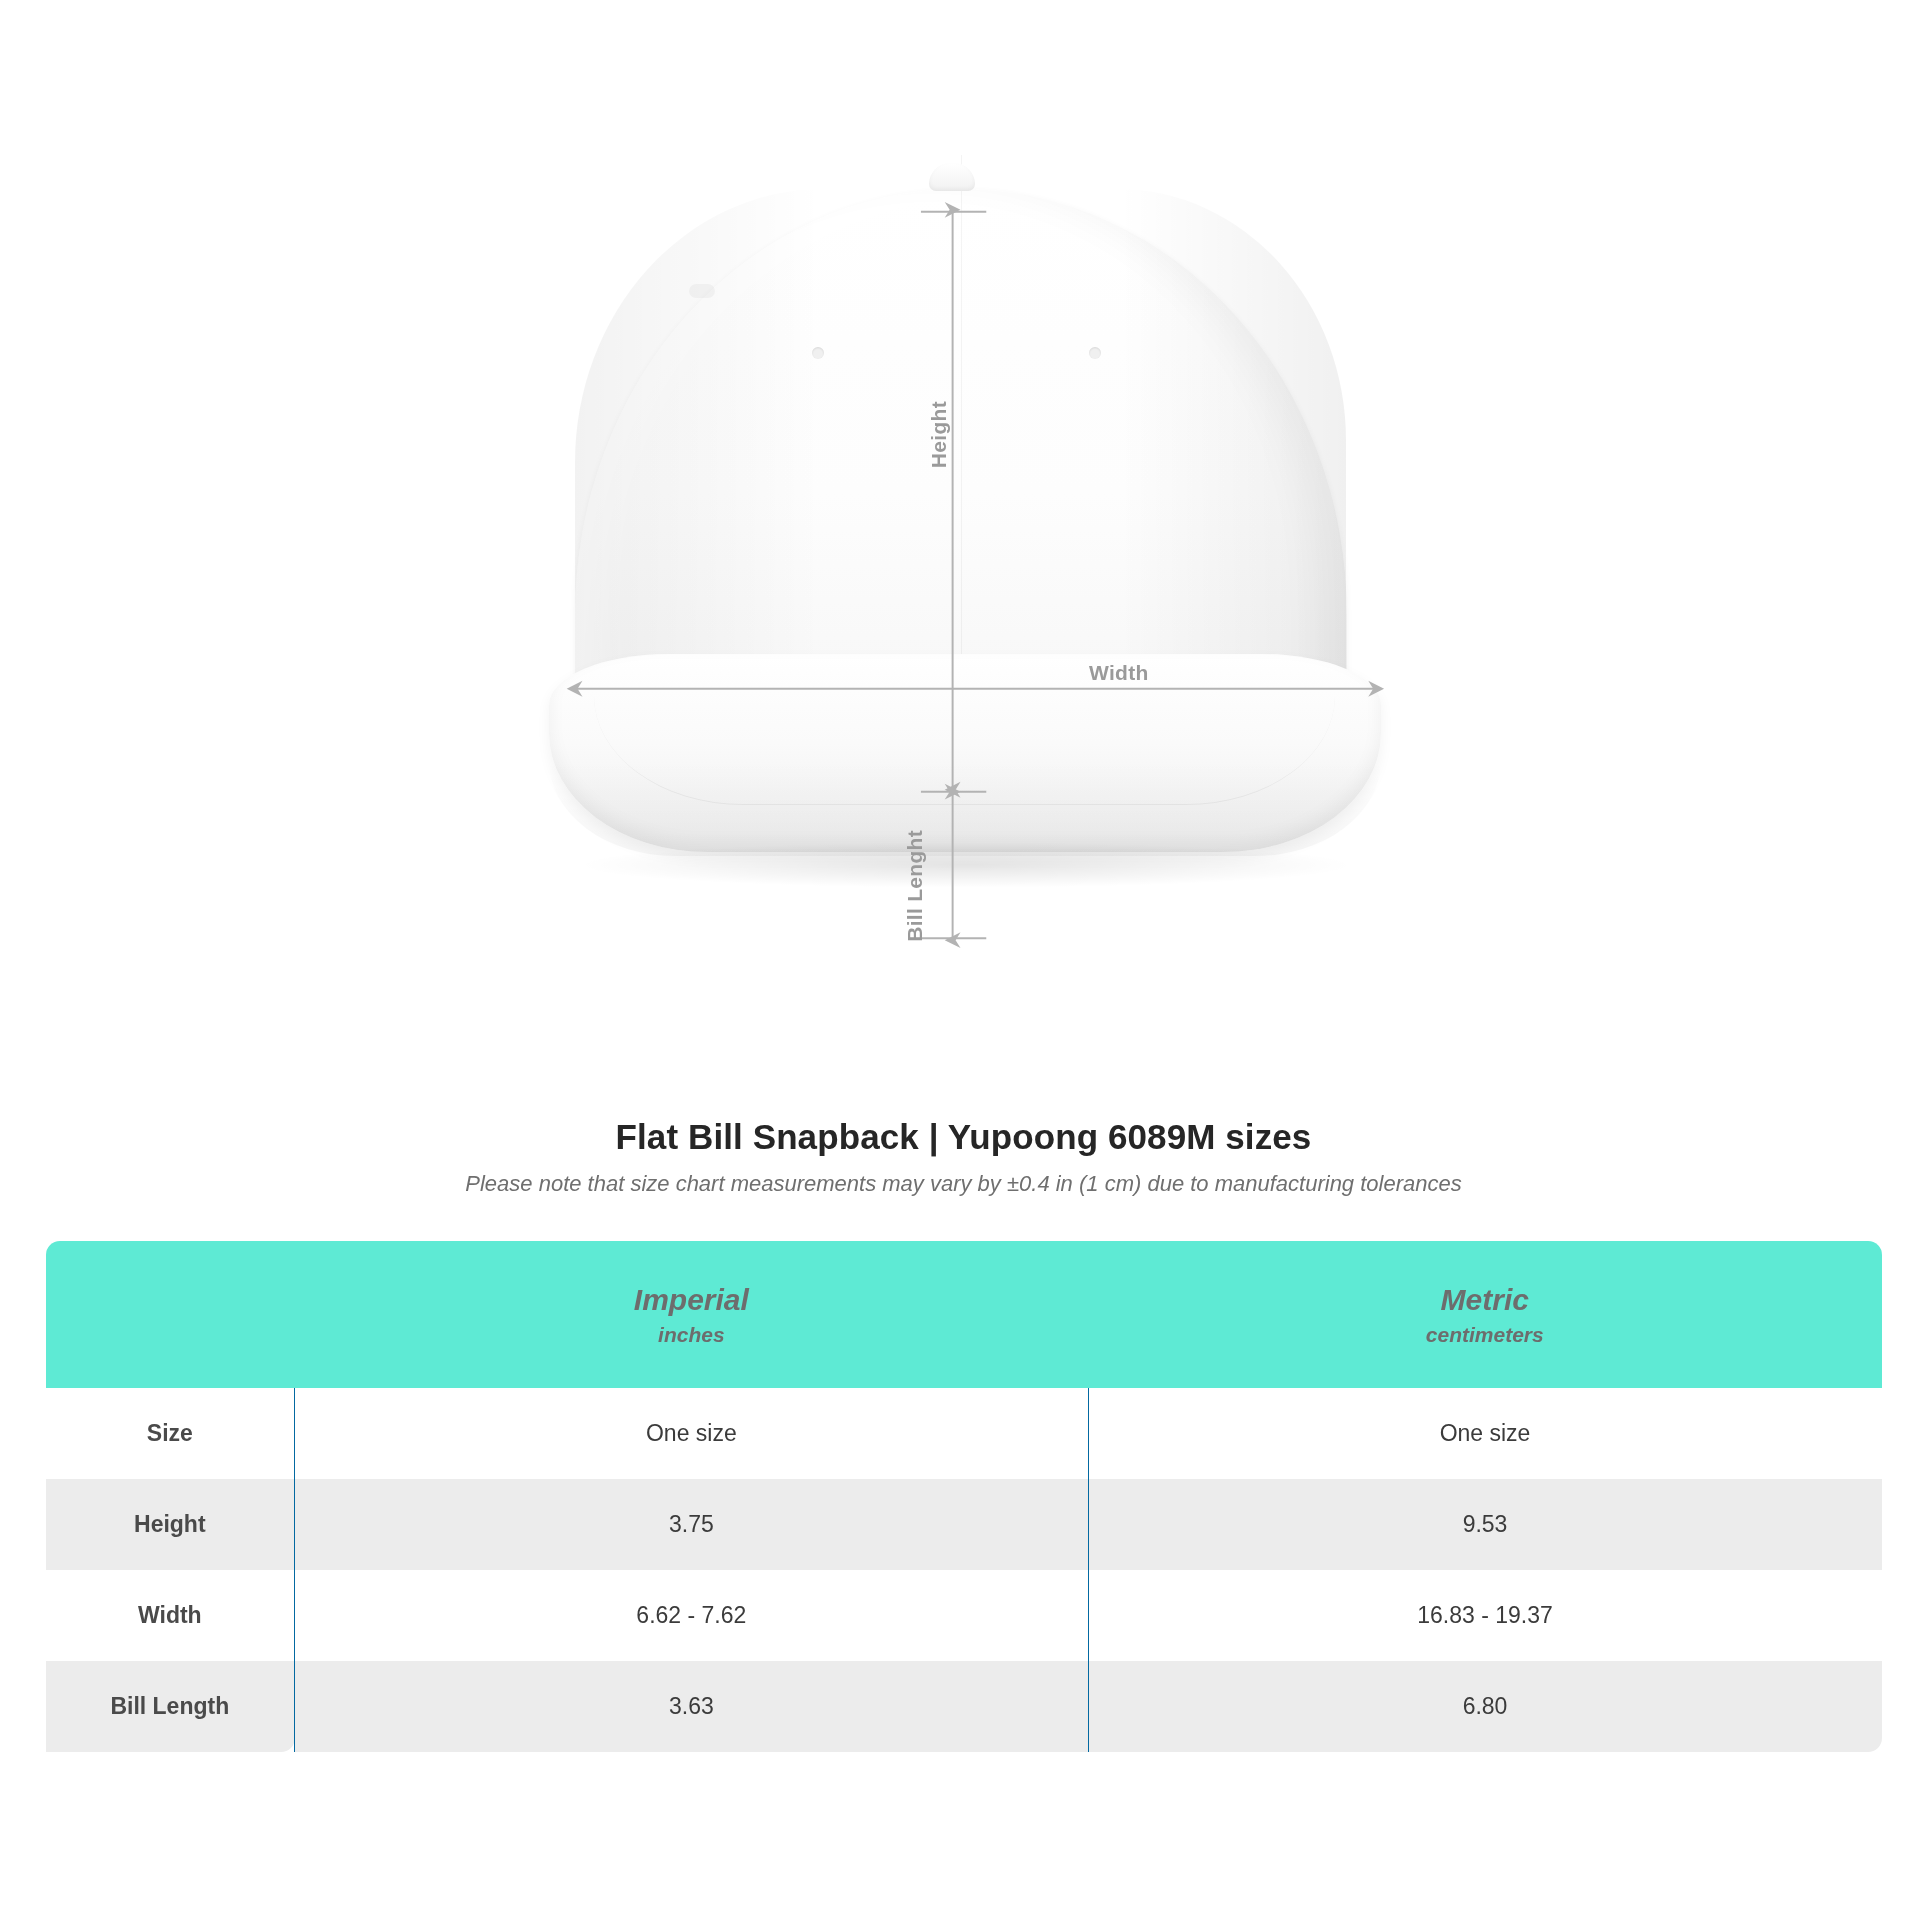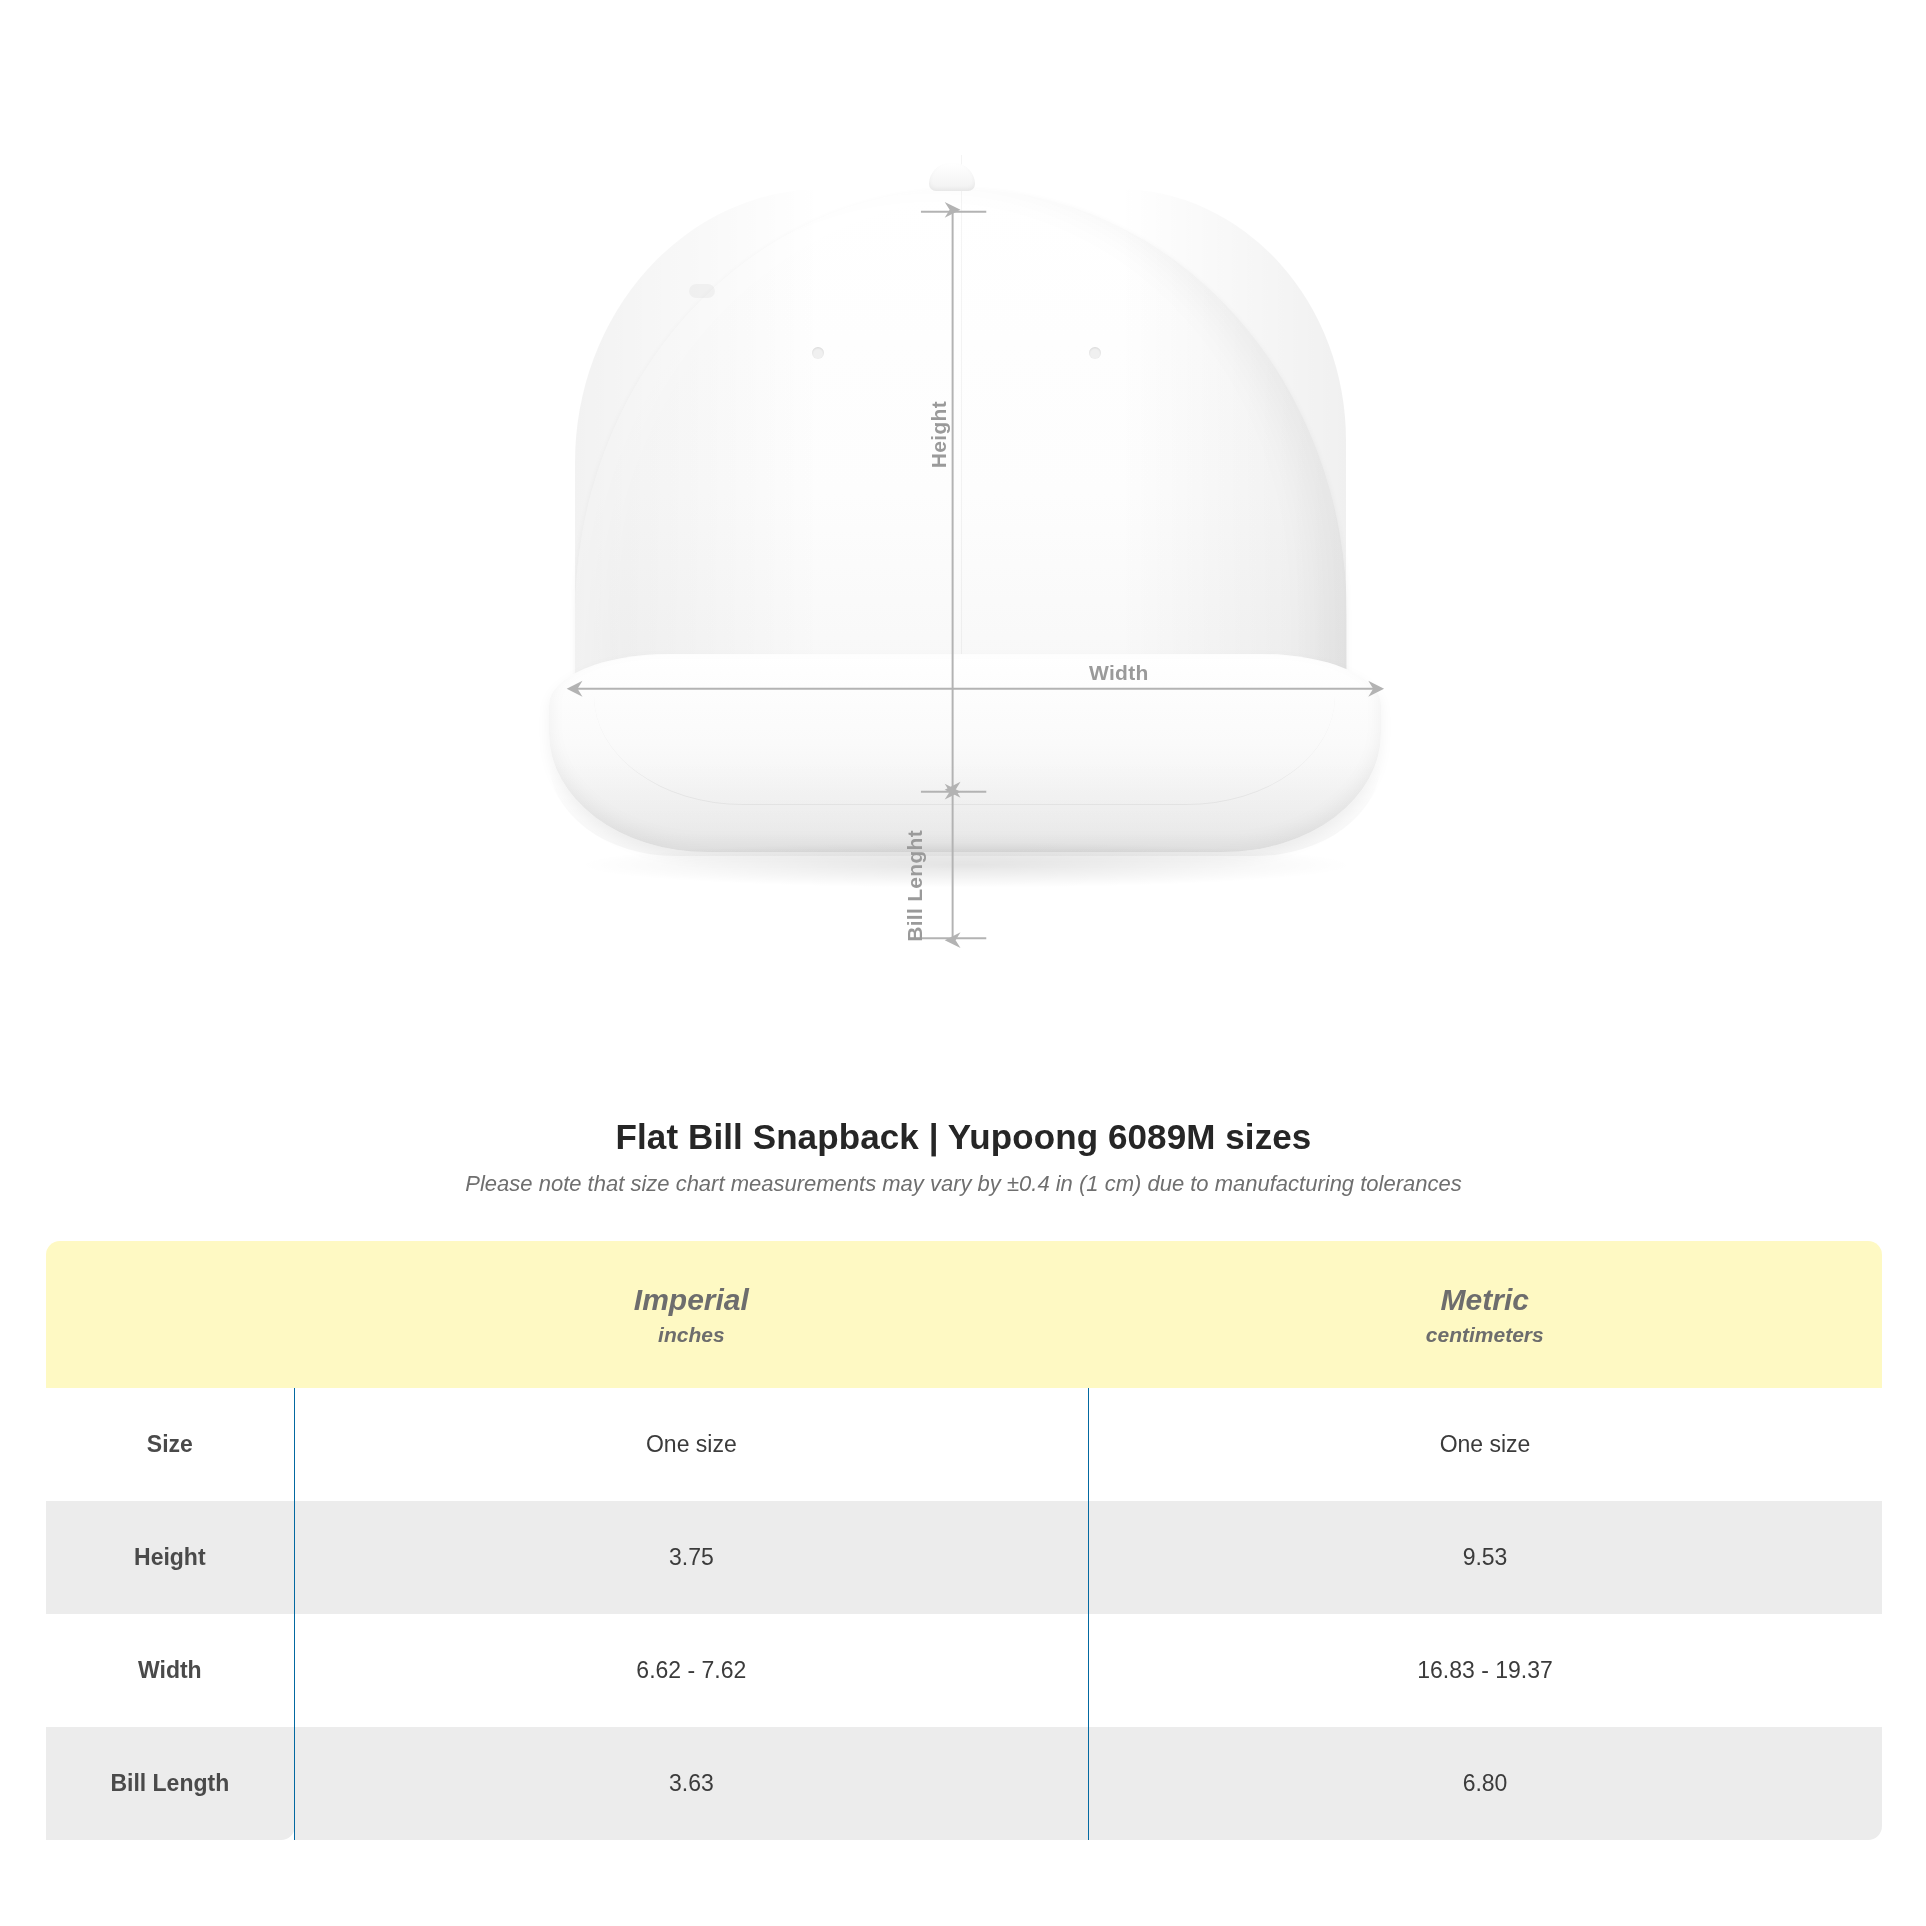"Imperial" .head-row th { background: #fef9c3 -> #5eead4 }
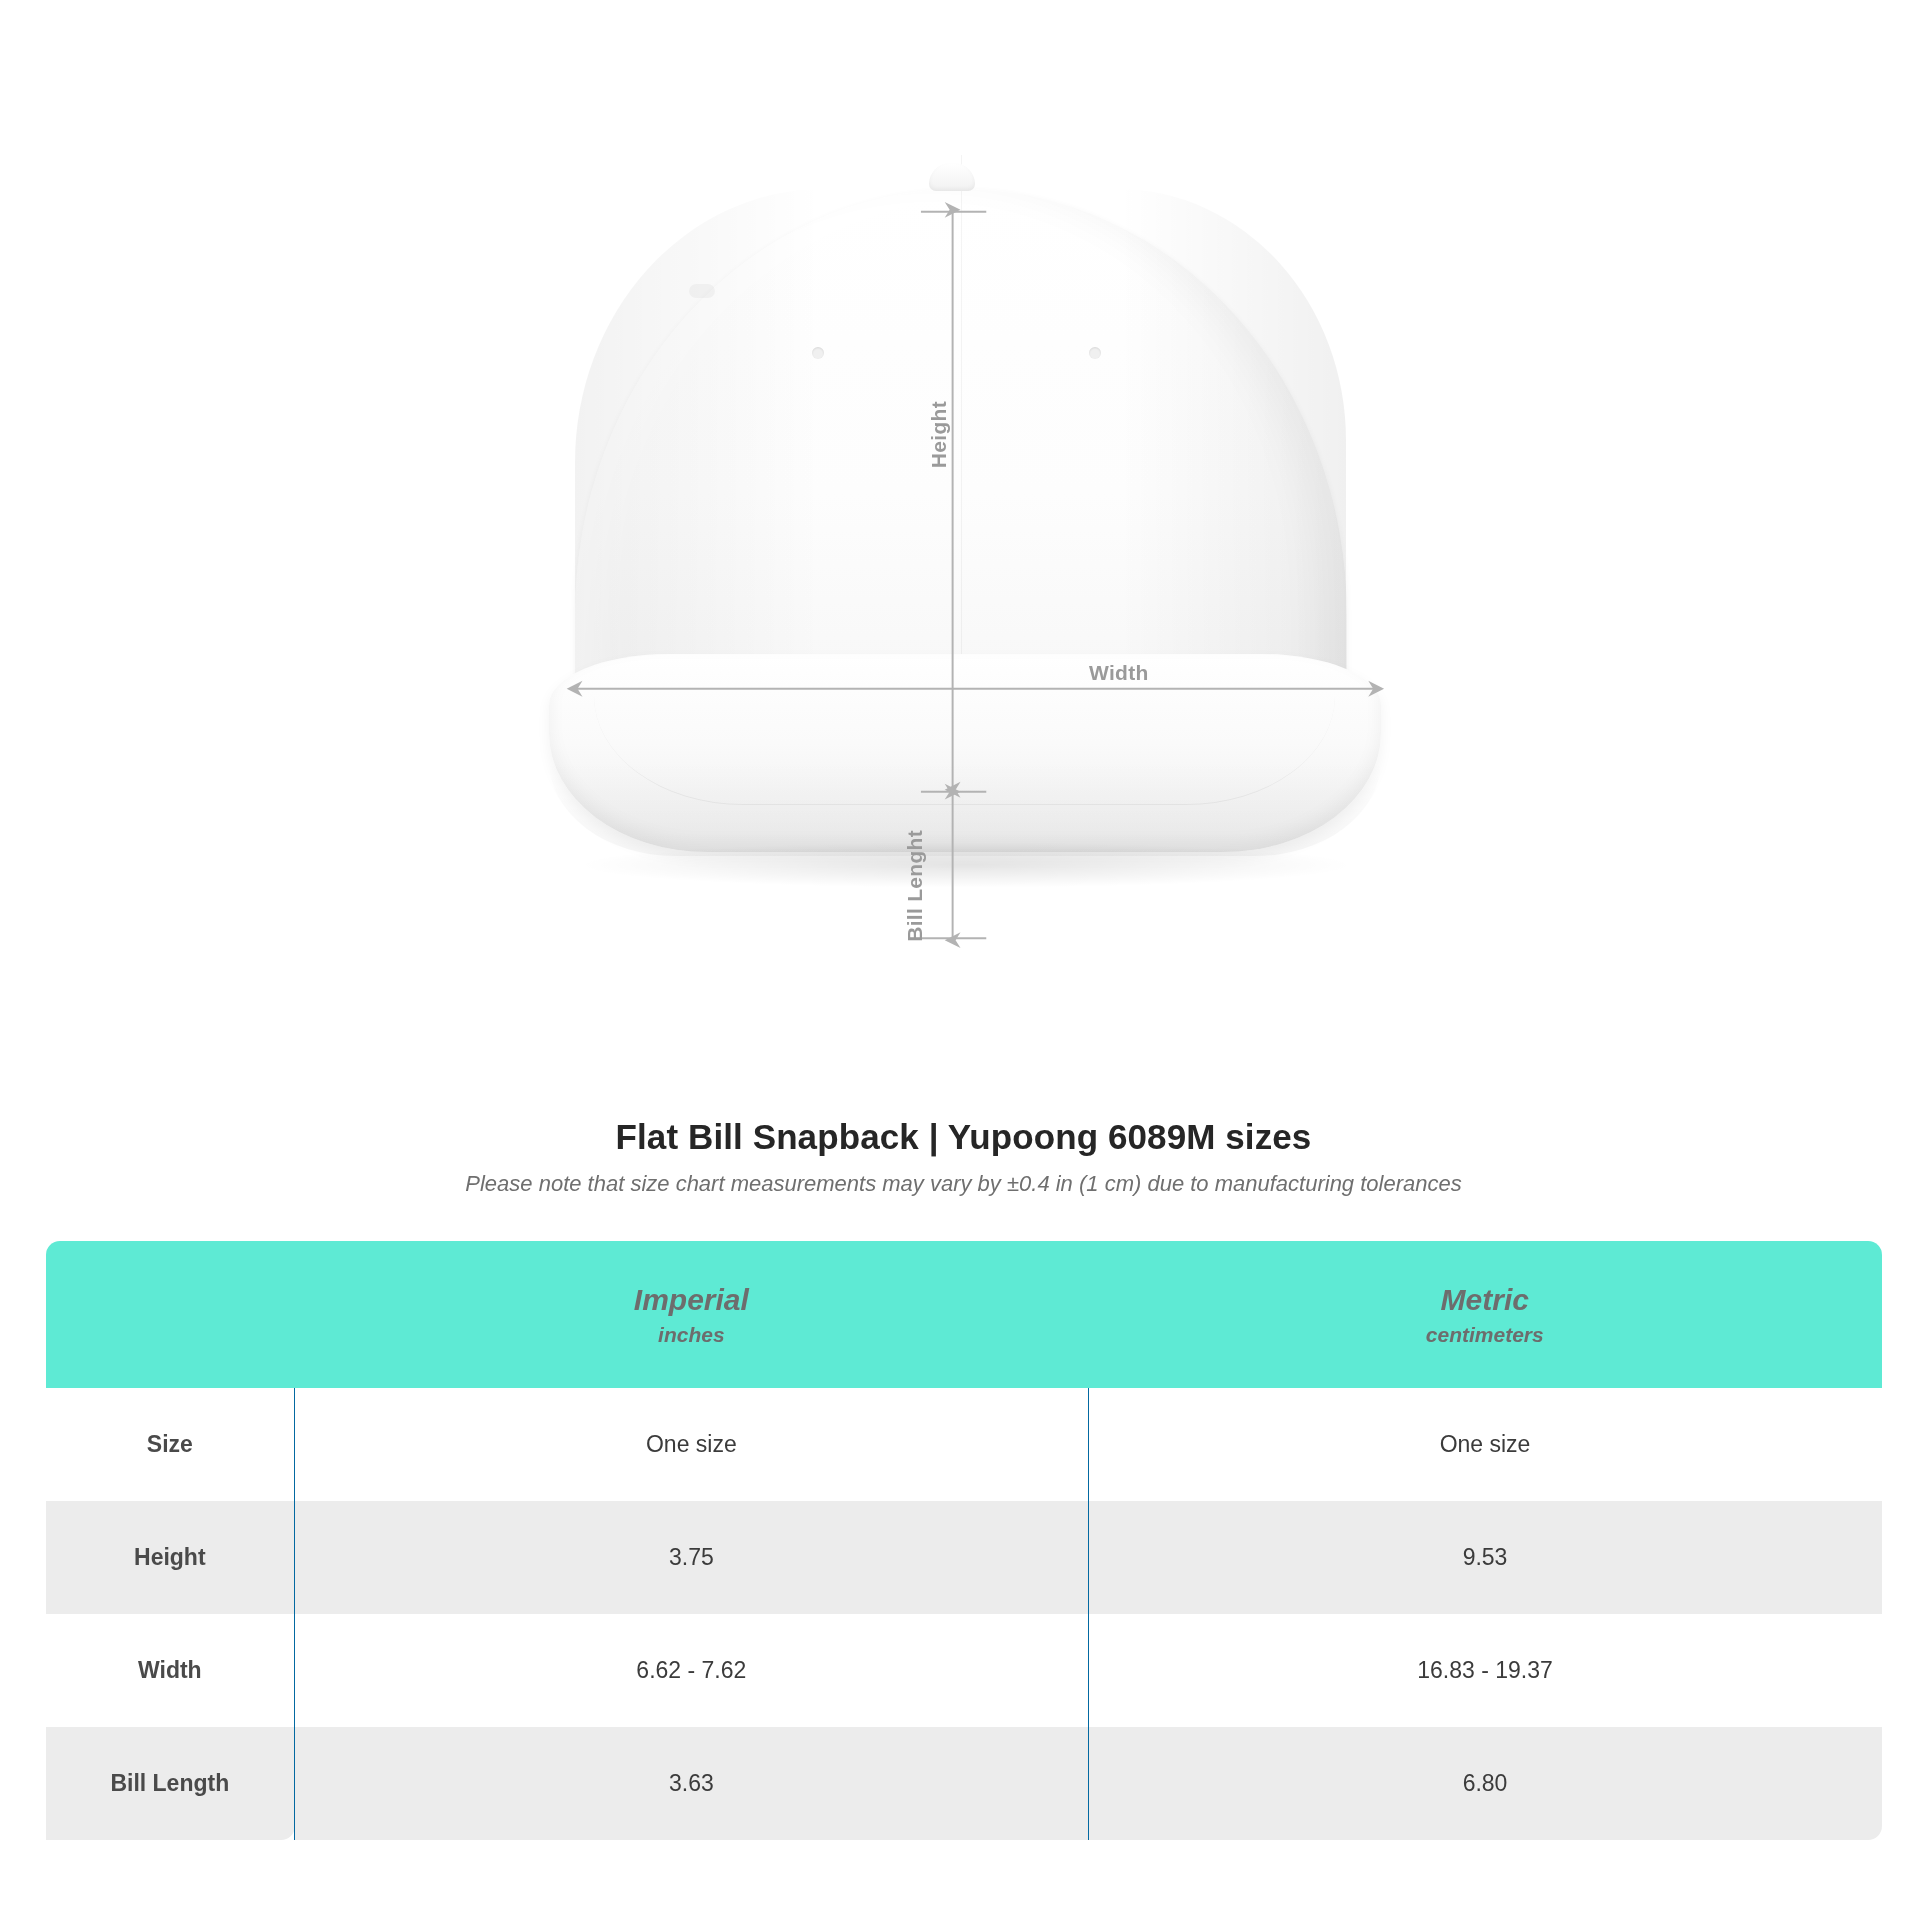"Size" .body-row td { height: 113px -> 91px }
